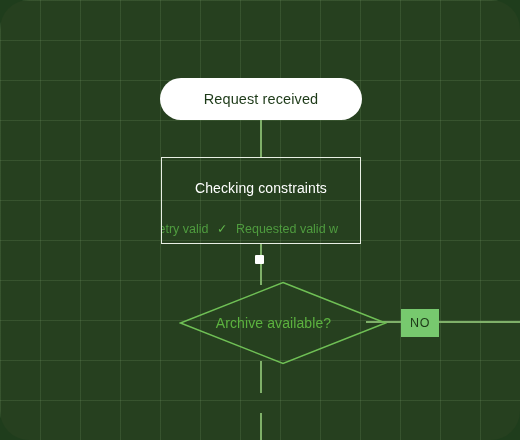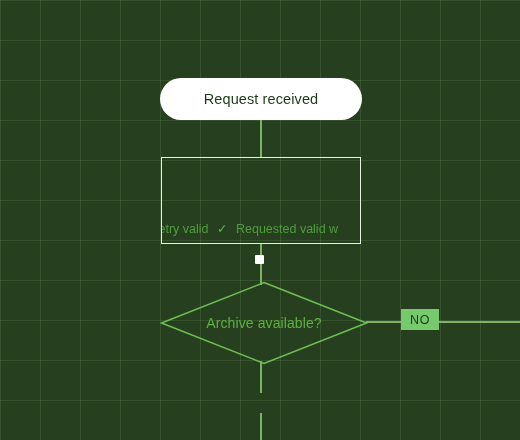"Request received" #canvas { border-radius: none -> 29px }
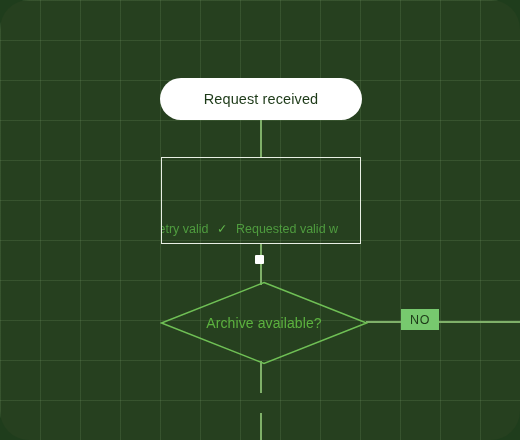"Checking constraints" span.process-title { html: none -> <span>Checking constraints</span> }
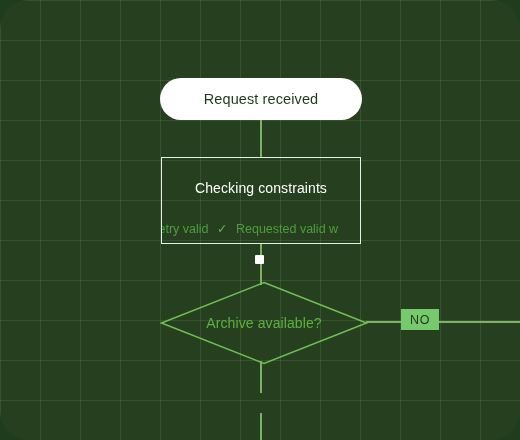"Archive available?" .diamond-wrap { padding-left: none -> 19px }
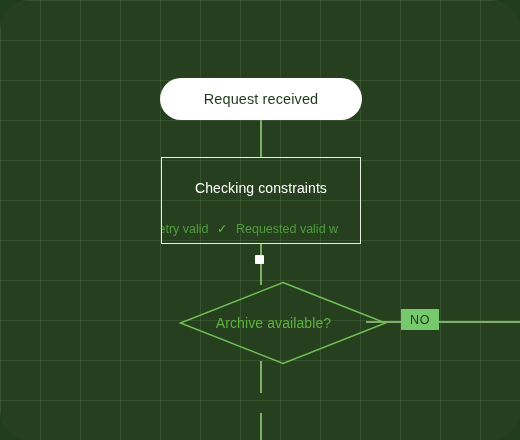"NO" .badge-no { height: 21px -> 28px }
